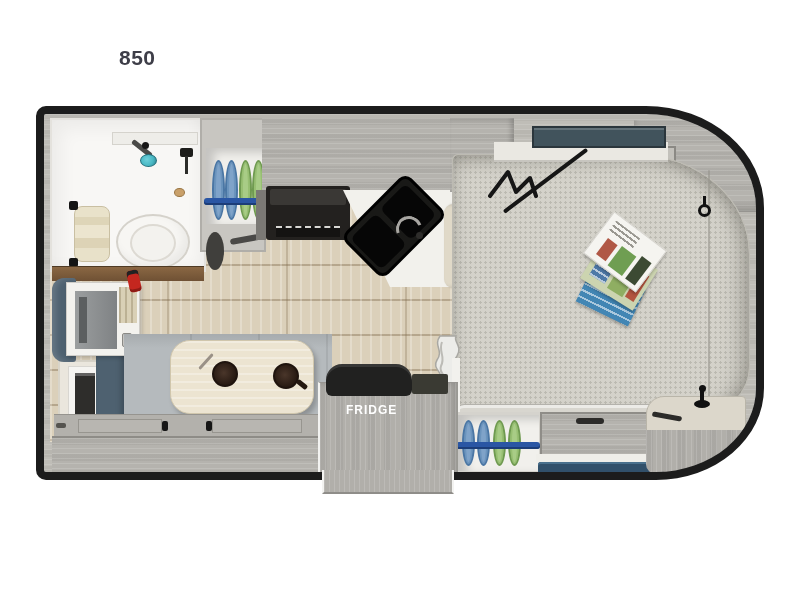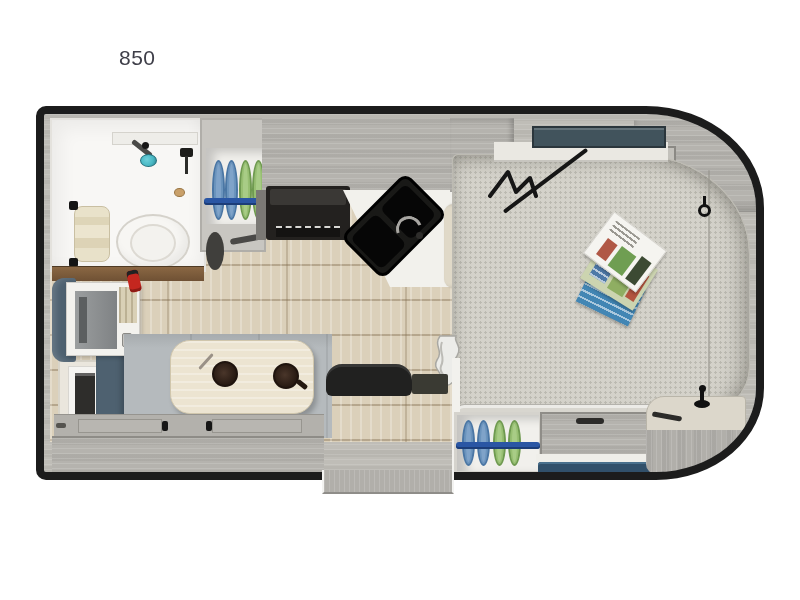"850" [data-name="model-label"] { font-weight: 400 -> 700 }
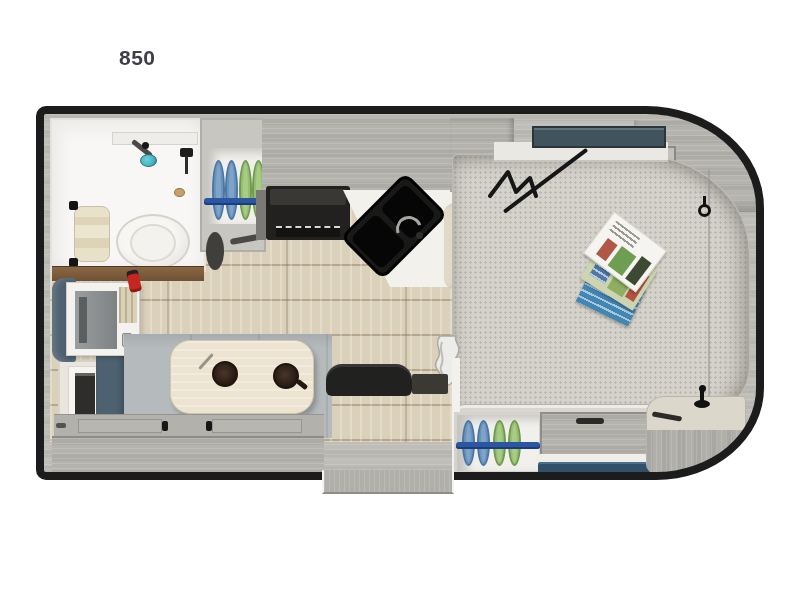"FRIDGE" div.gwoodv { html: none -> <div> <div>FRIDGE</div> </div> }
